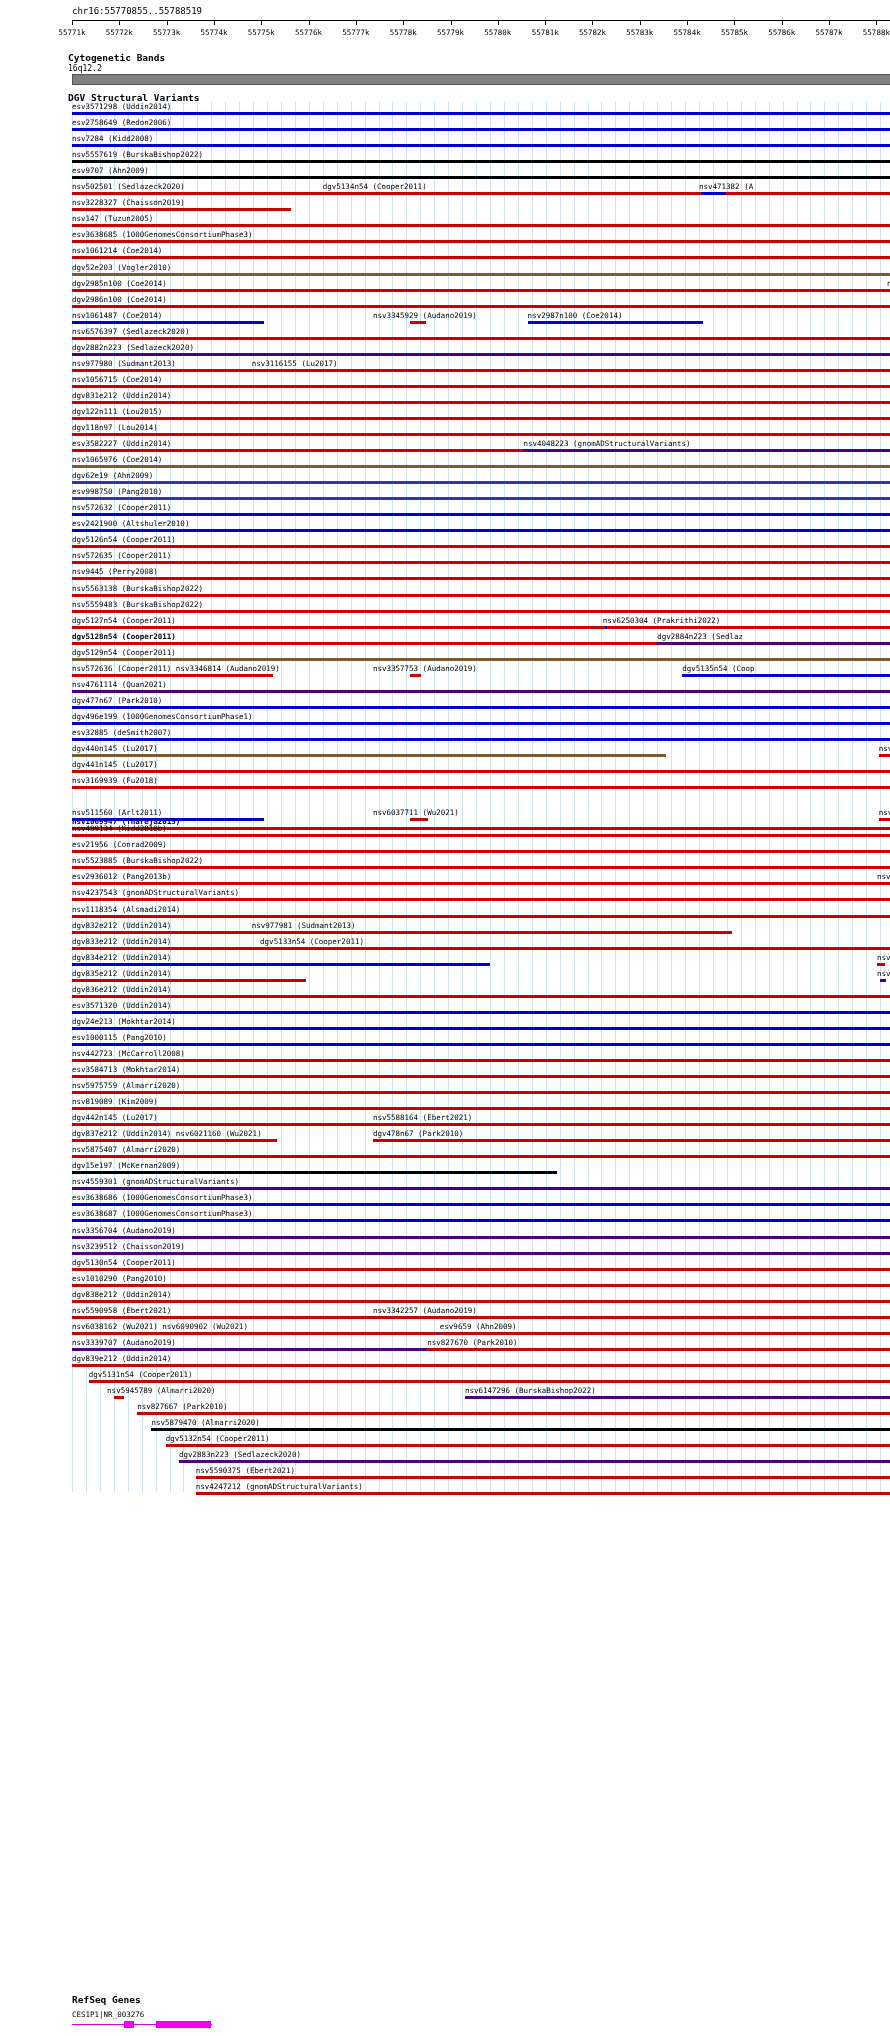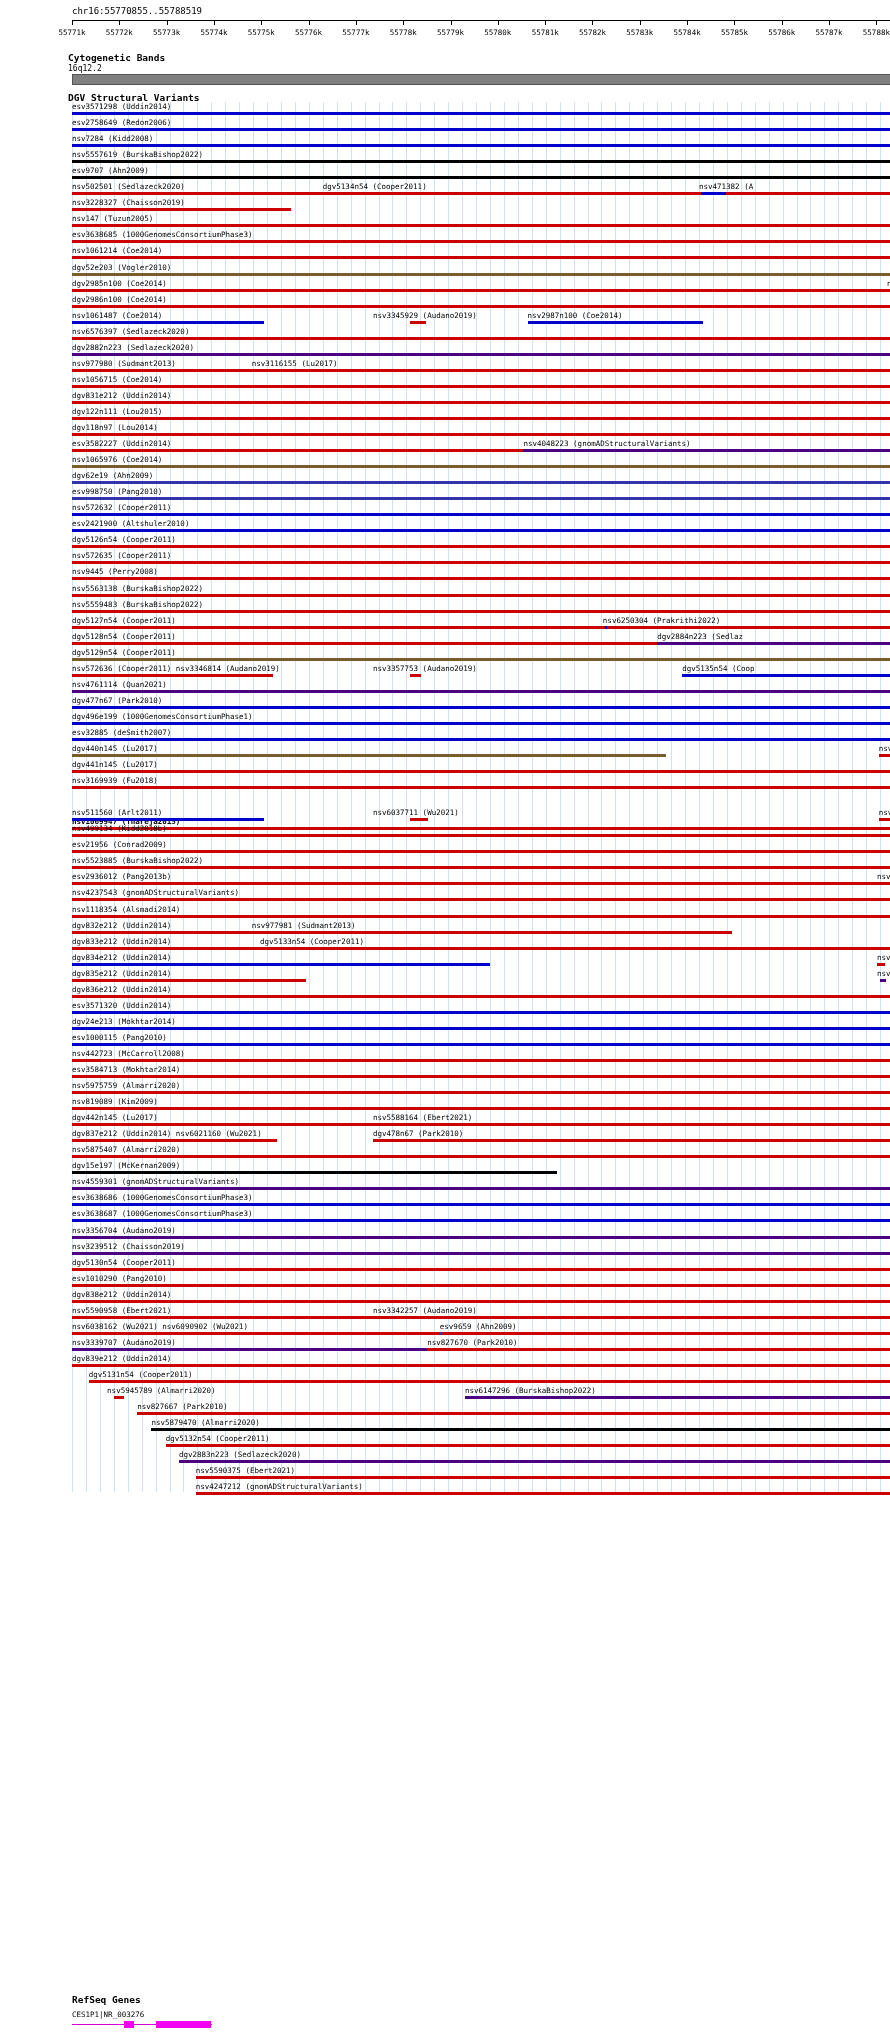"dgv5128n54 (Cooper2011)" div.lbl { font-weight: none -> bold }
